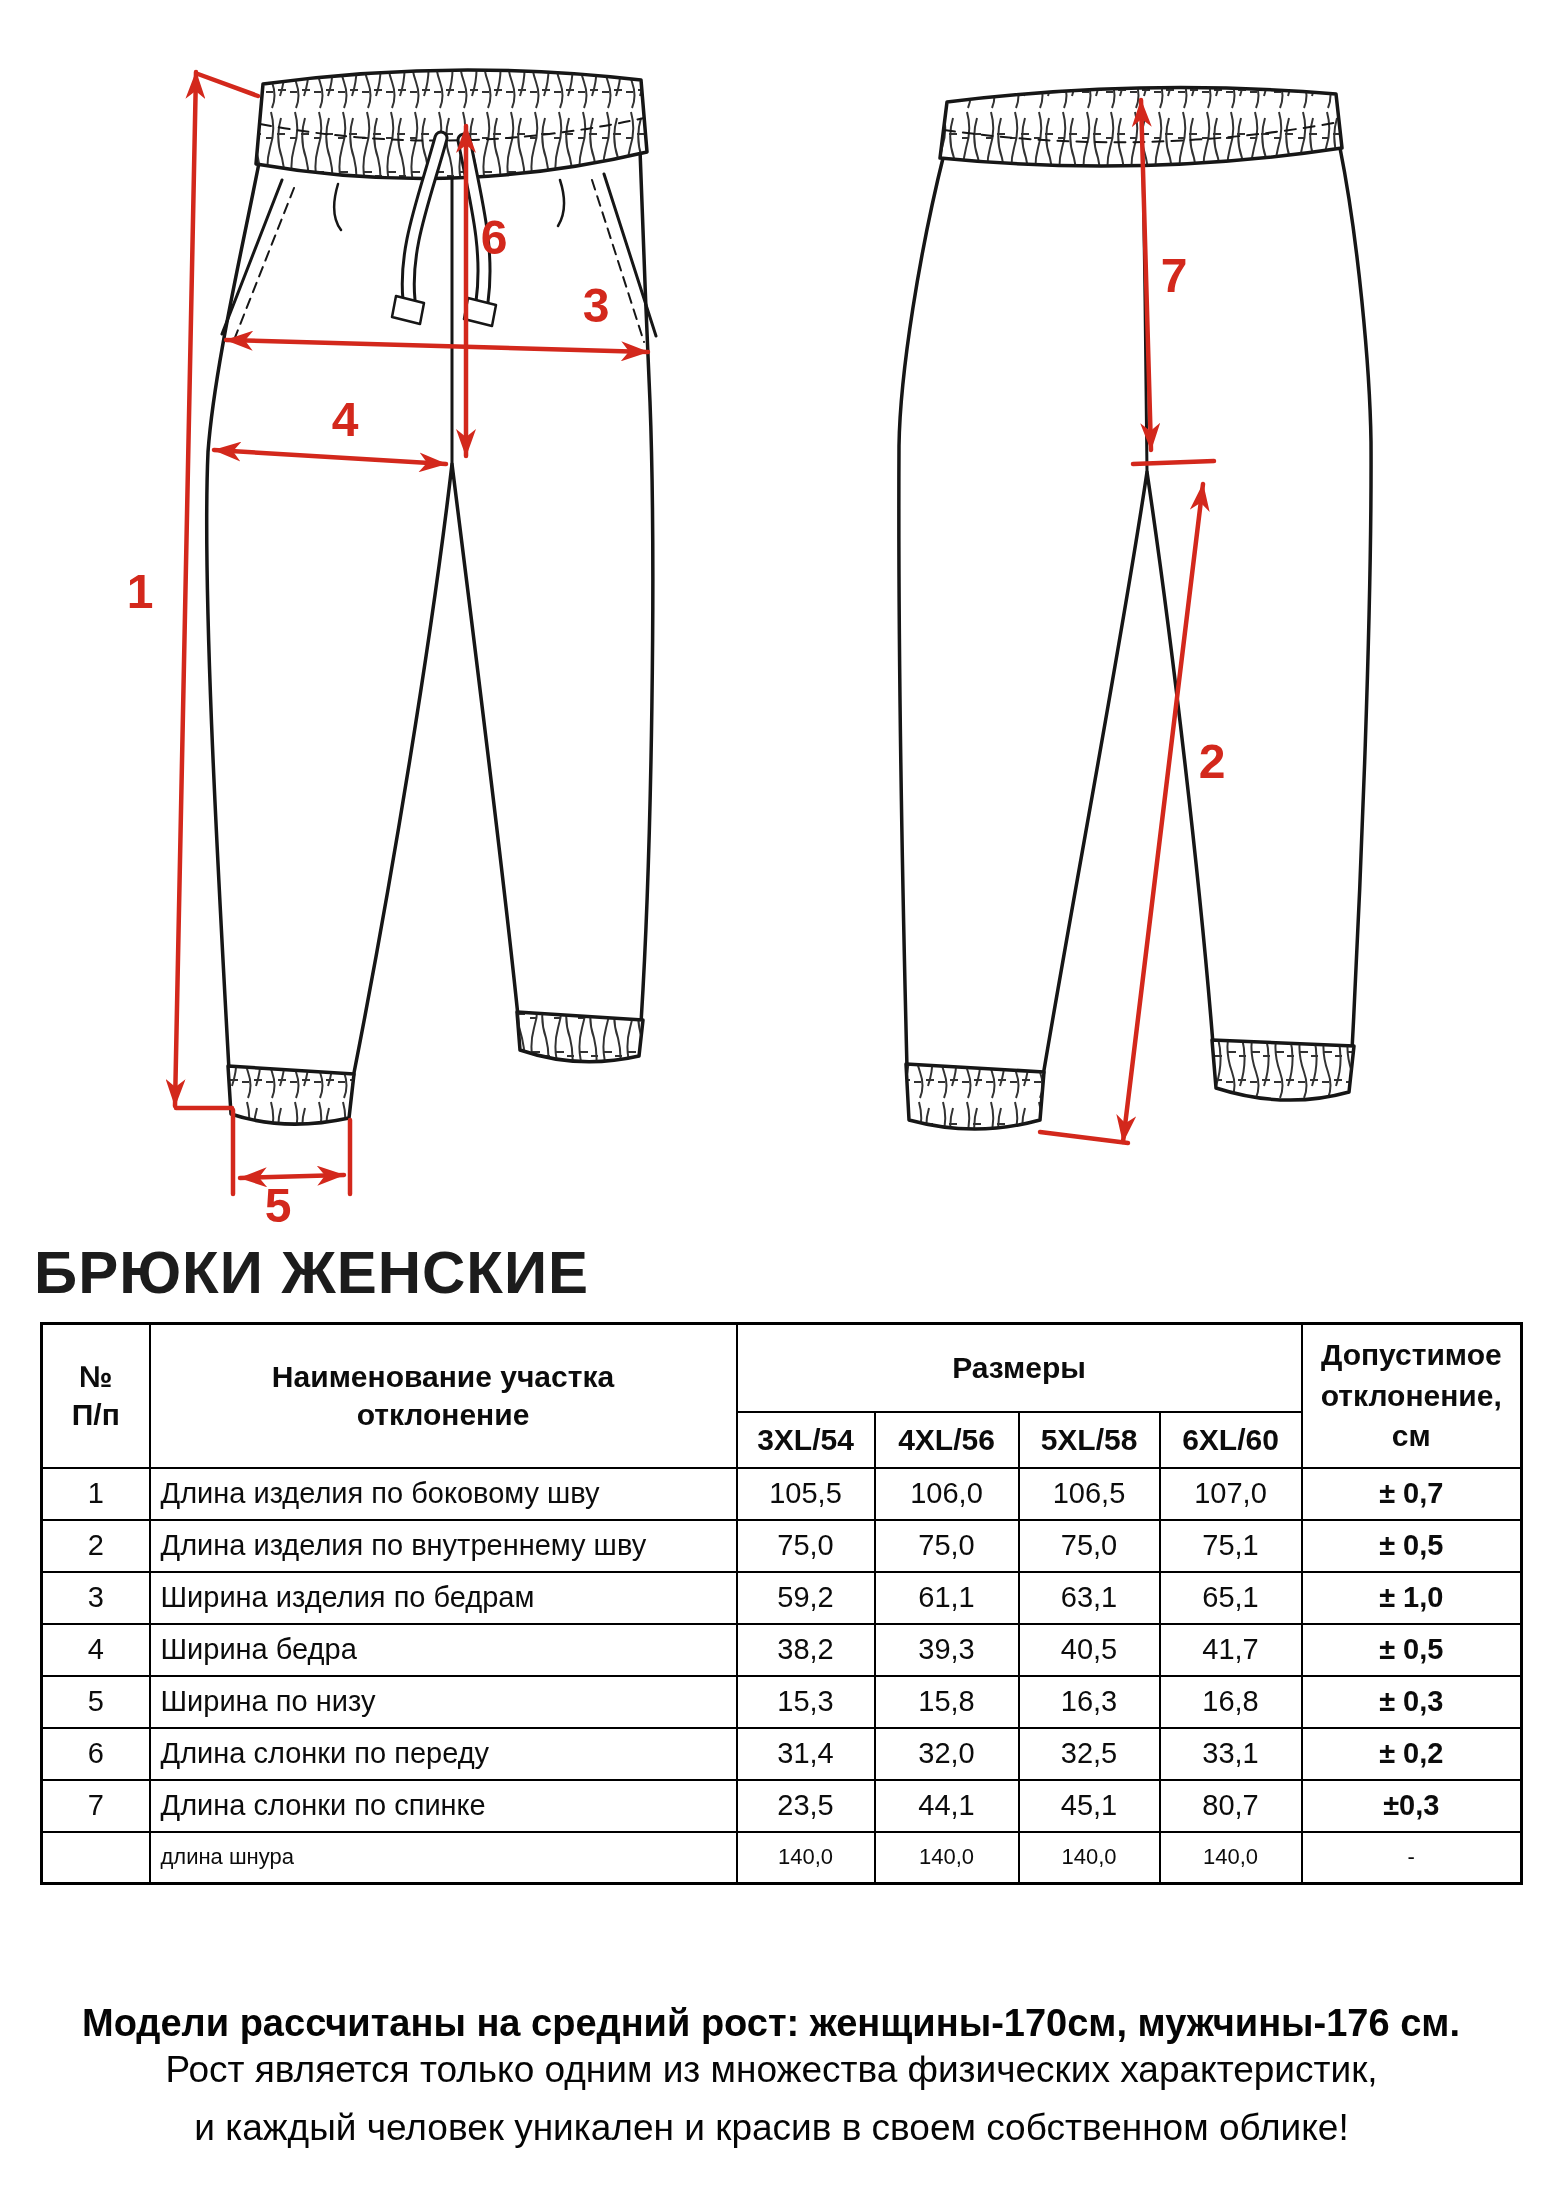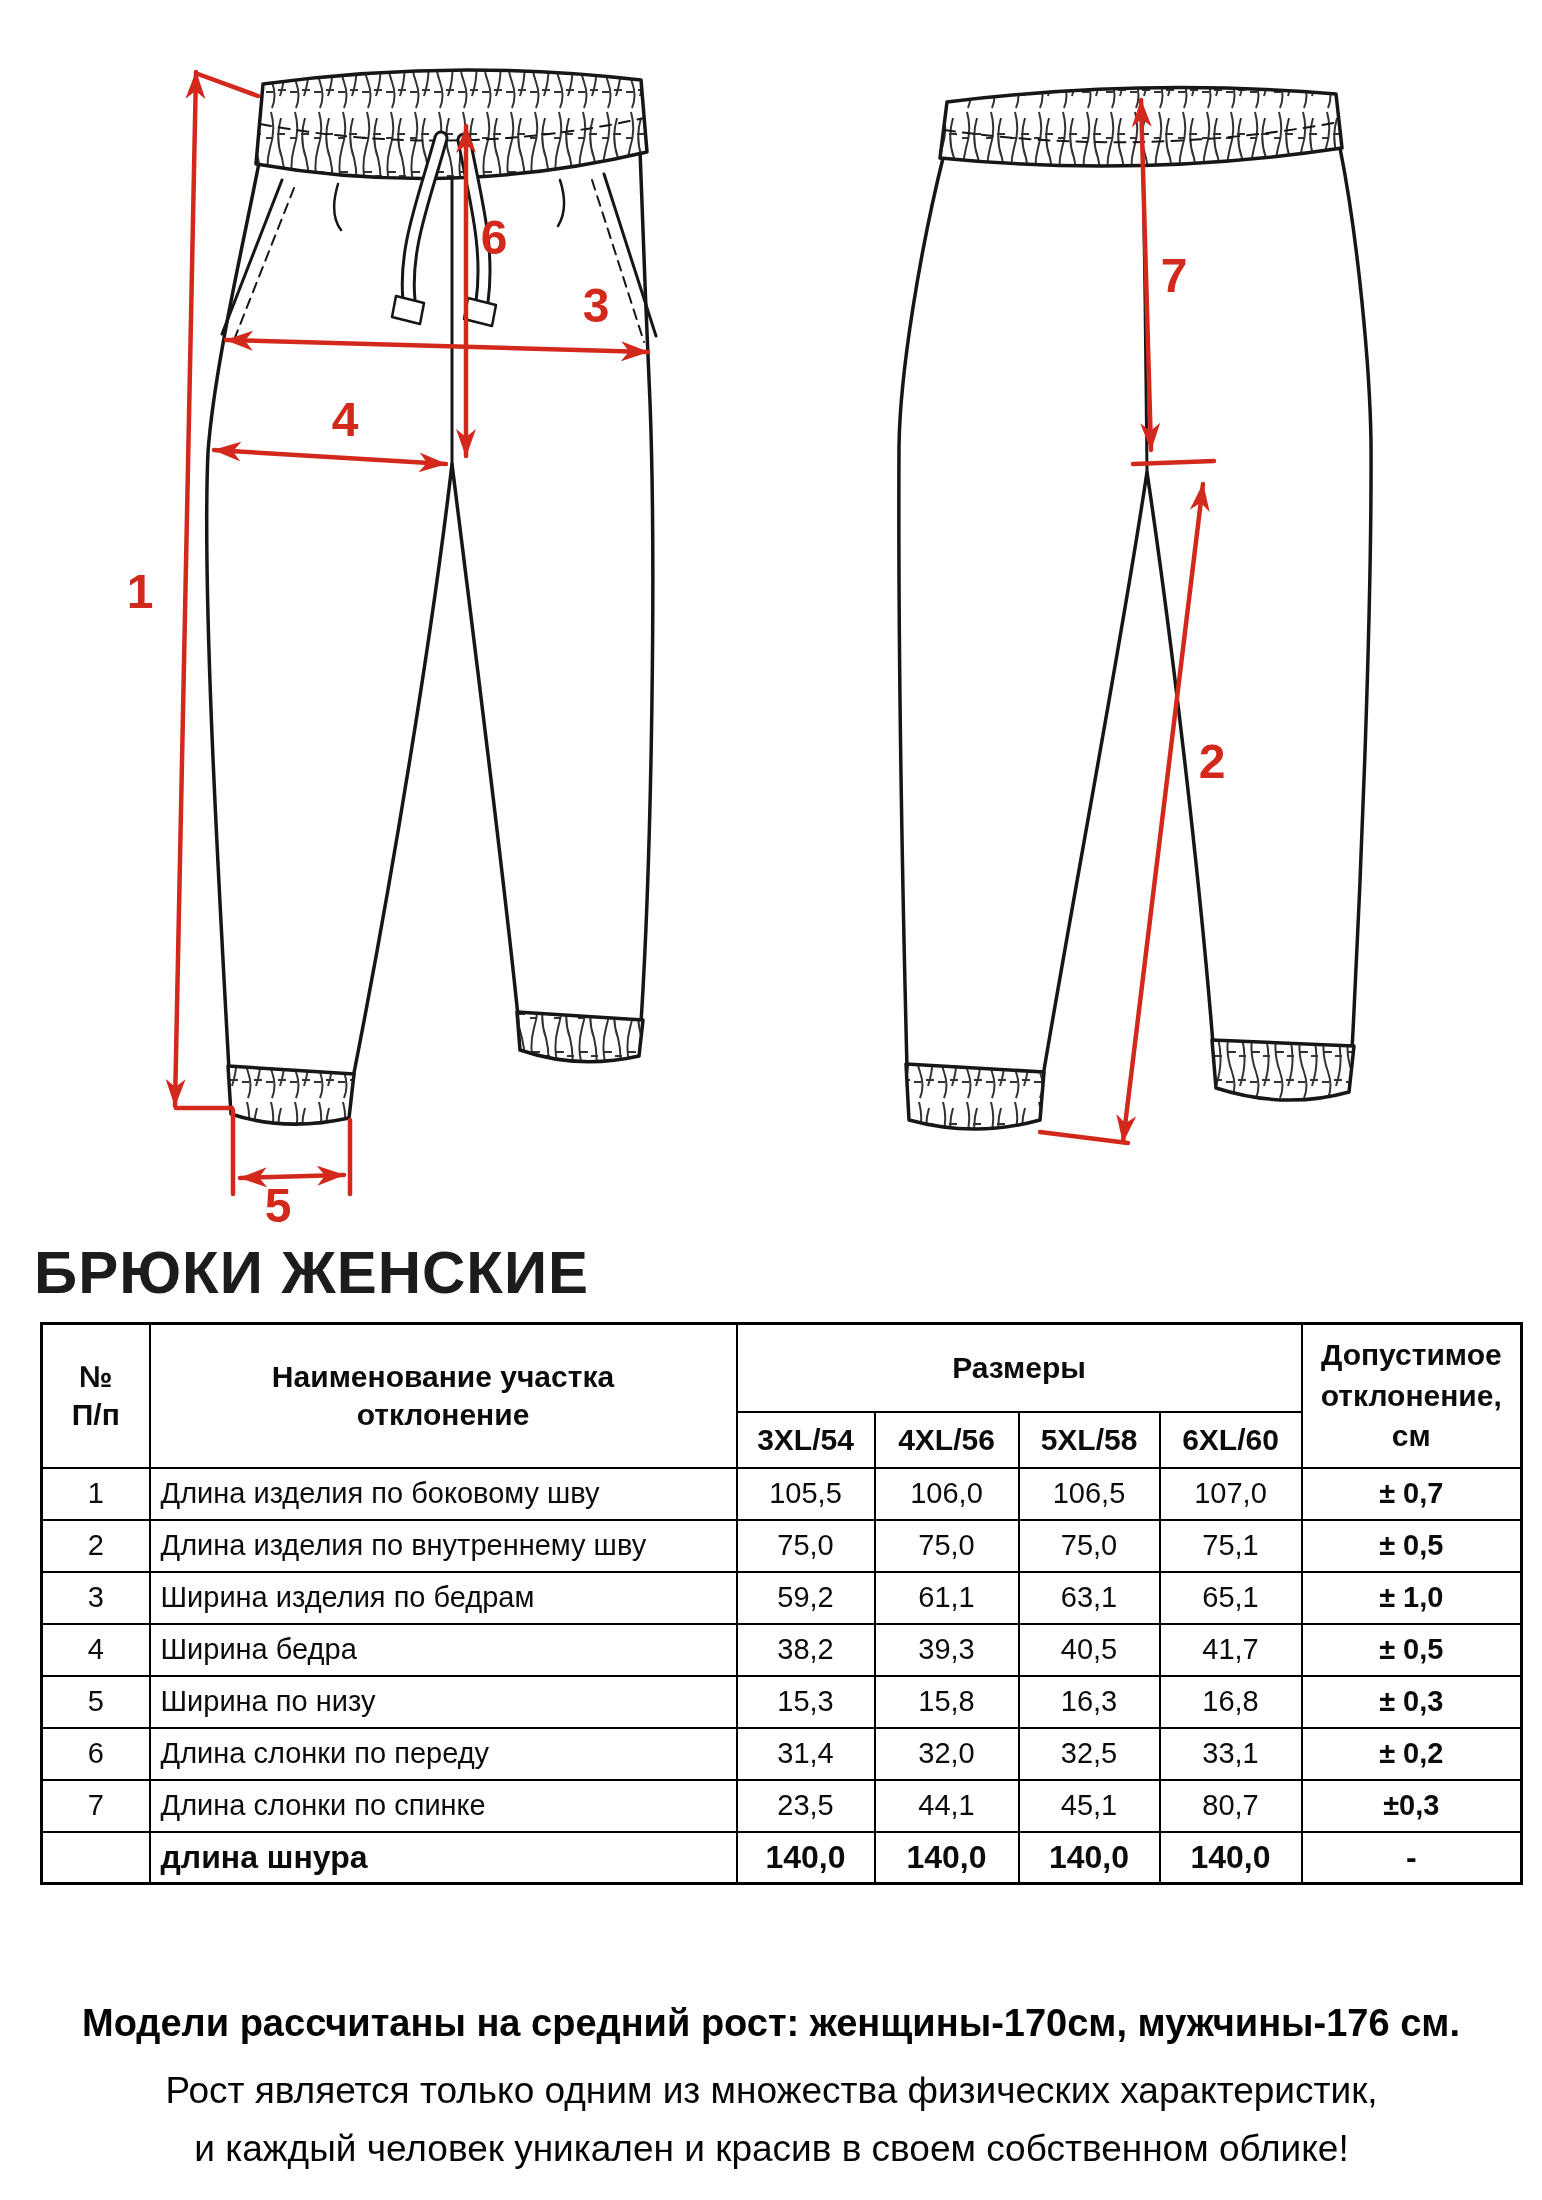"длина шнура" .bold-row td { font-size: 32px -> 22px; font-weight: 700 -> 400 }
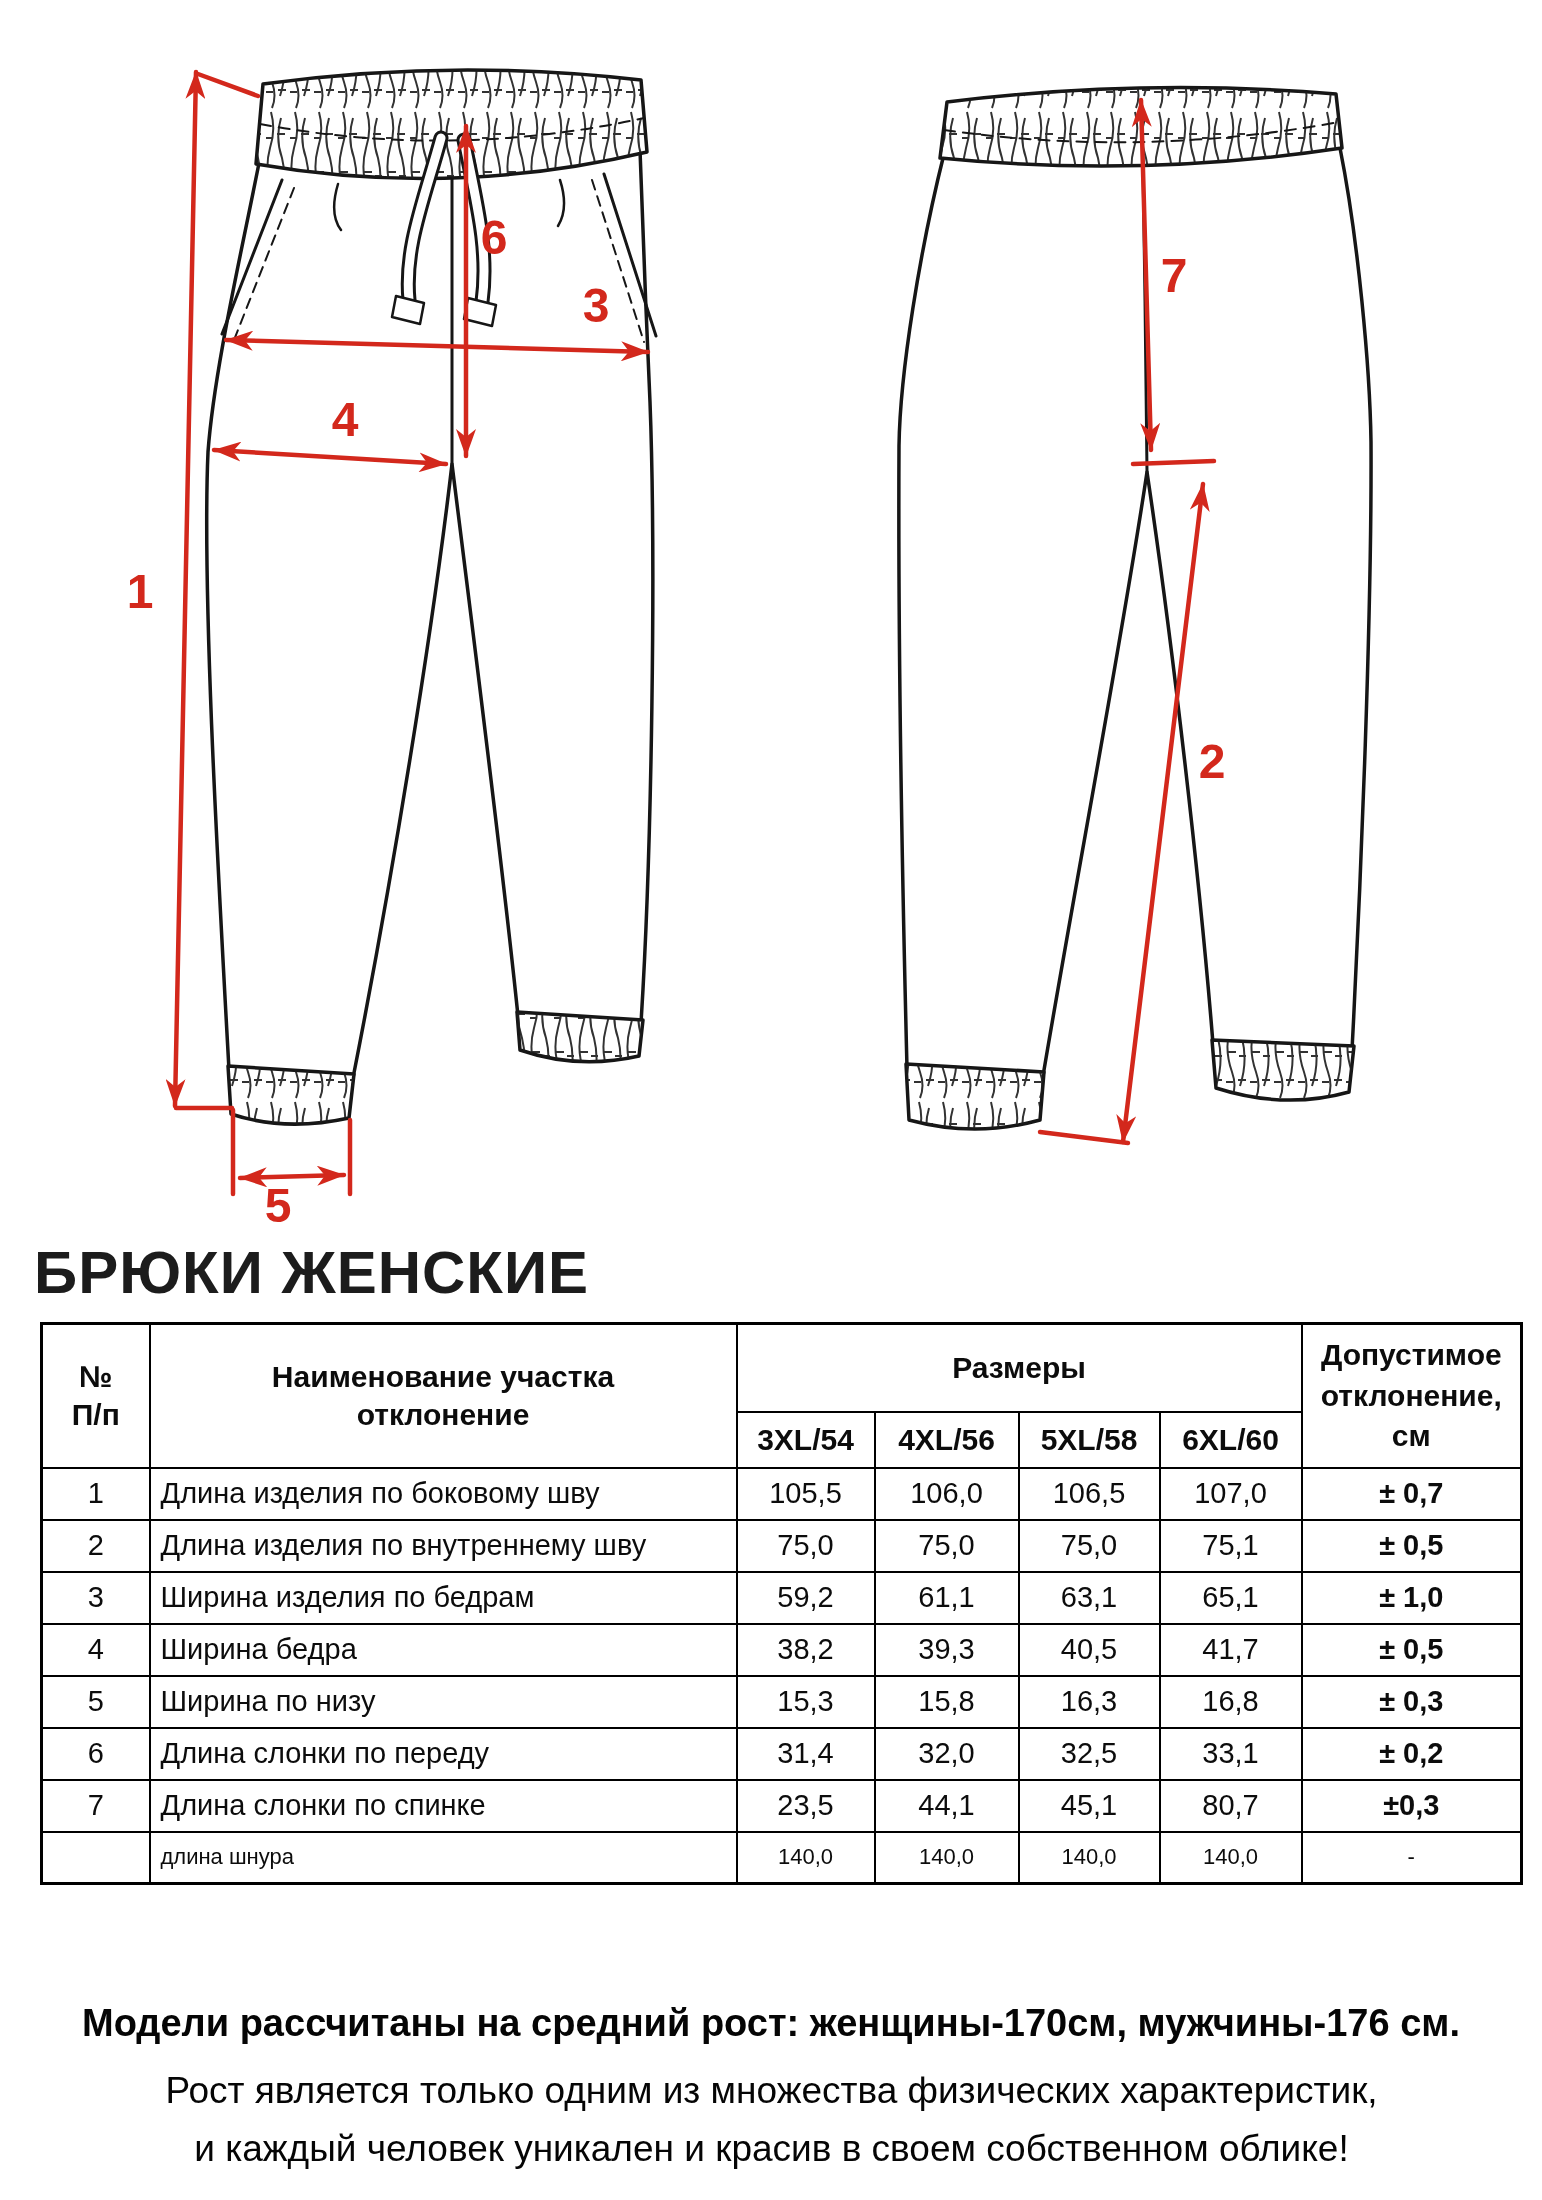"Модели рассчитаны на средний рост:" .footer .f1 { margin: 0 0 25px 0 -> 0 0 4px 0 }
